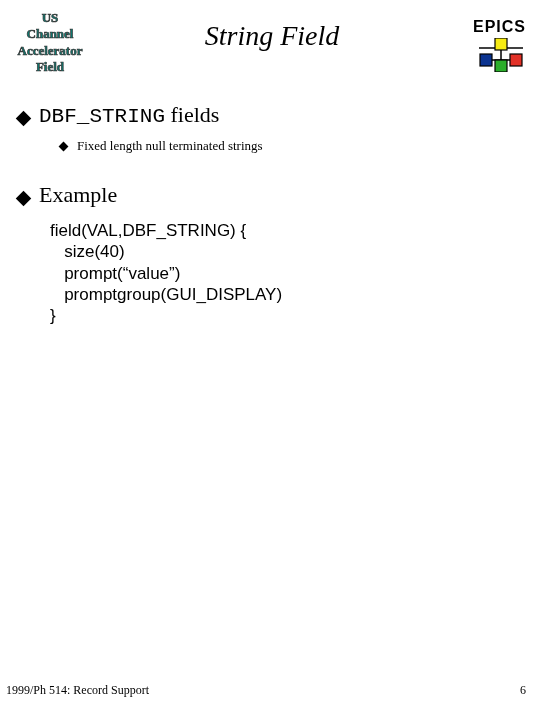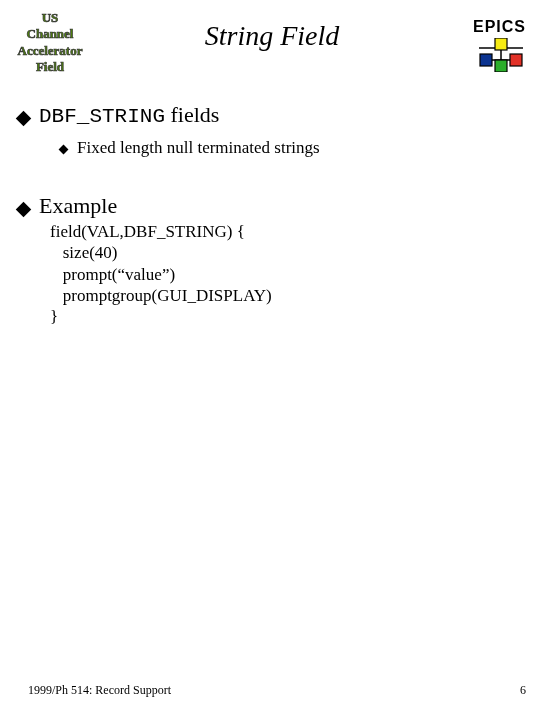"US" .school-logo { color: #4d7c0f -> #0f766e }
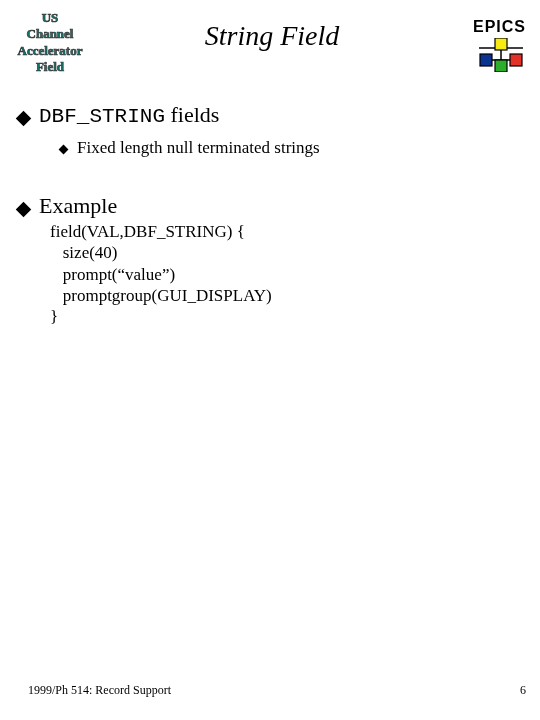"Fixed length null terminated strings" .text-l2 { font-size: 17px -> 13px }
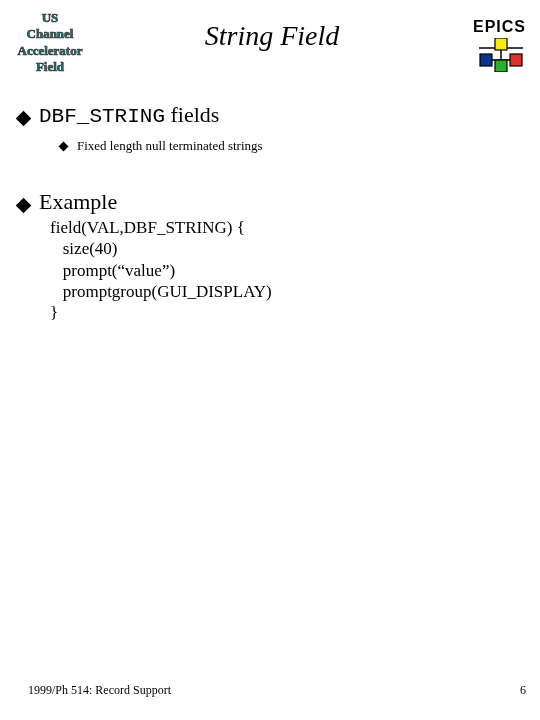"Example" .item-l1 { margin-top: 35px -> 28px }
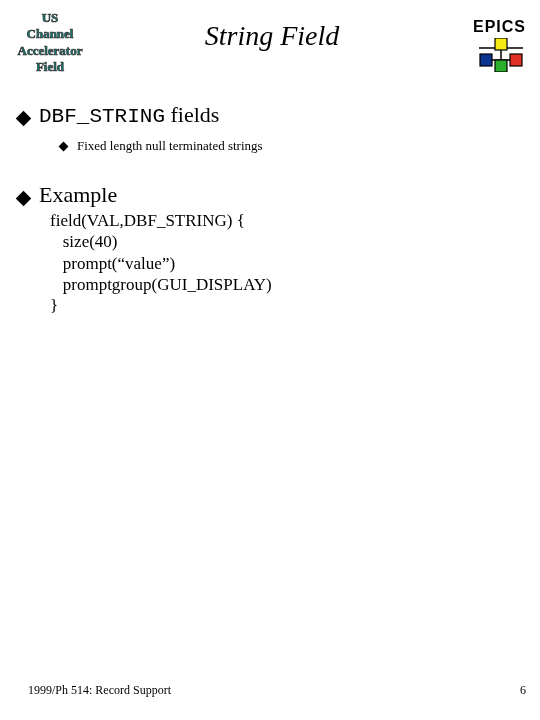"field(VAL,DBF_STRING) {" .code-block { font-family: Liberation Serif, serif -> Liberation Sans, sans-serif; margin-top: 2px -> 12px }
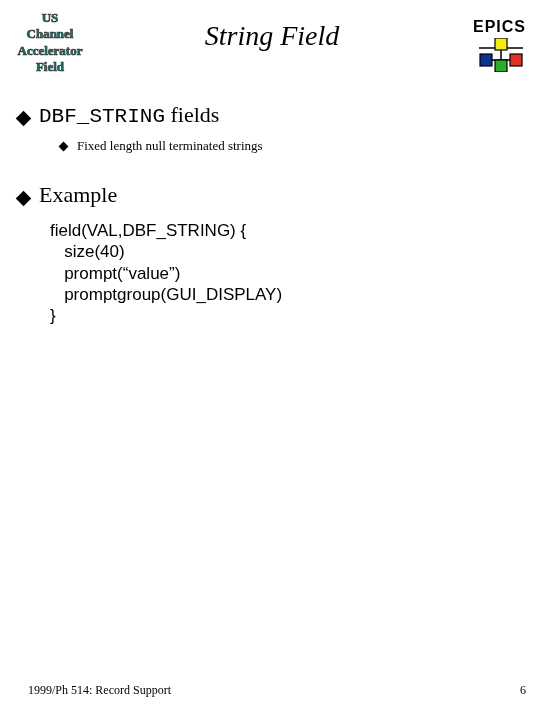"1999/Ph 514: Record Support" .footer { left: 28px -> 6px }
